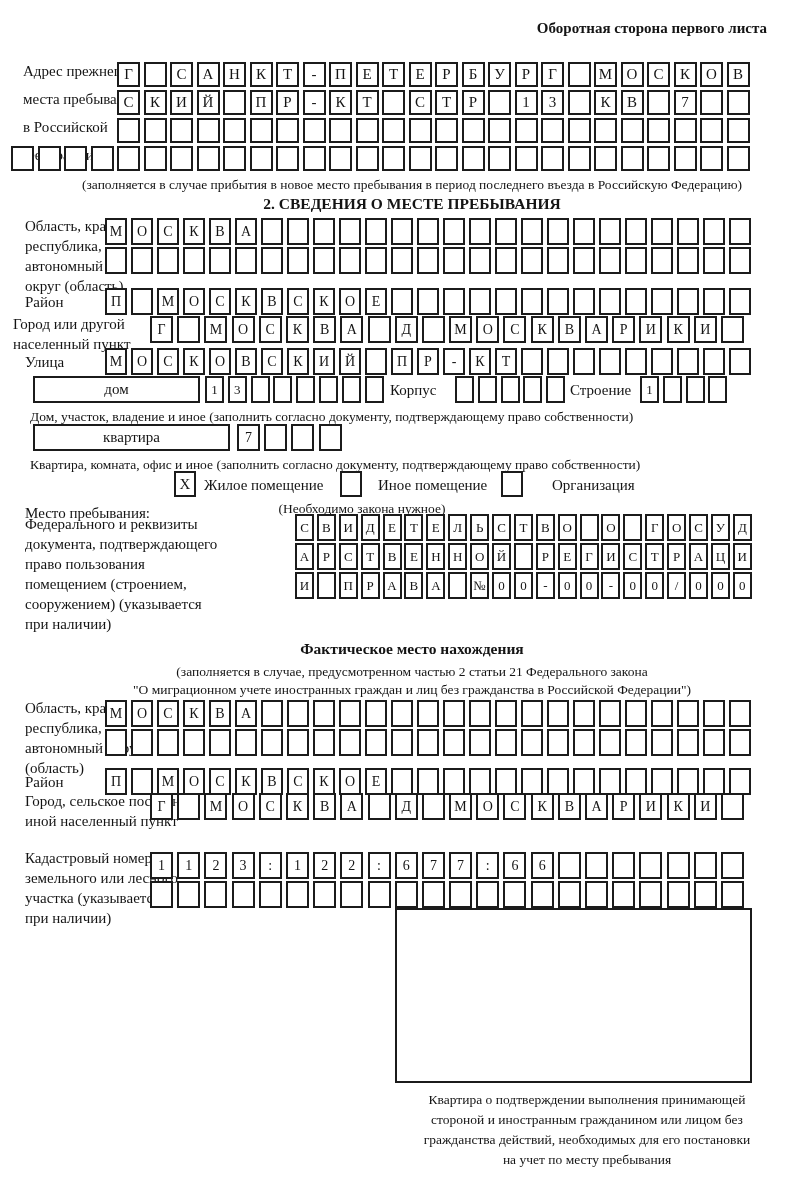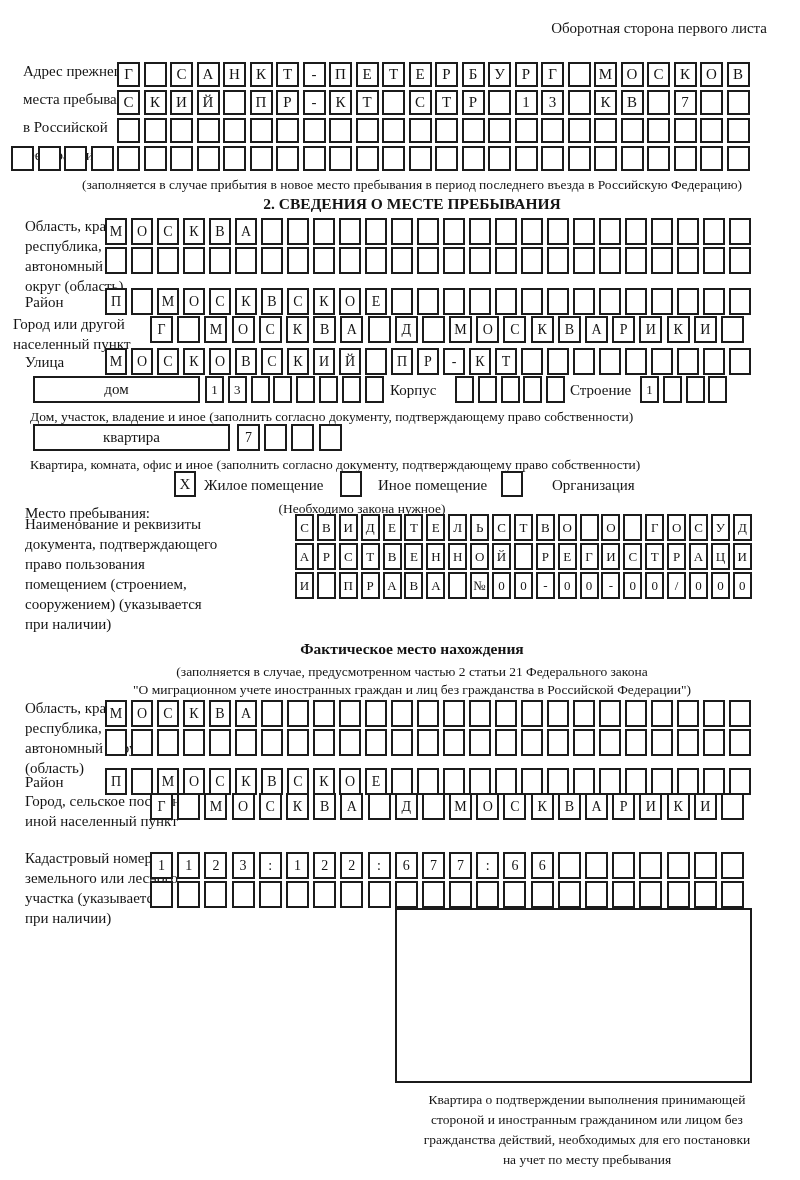"Оборотная сторона первого листа" .note { font-weight: none -> bold }
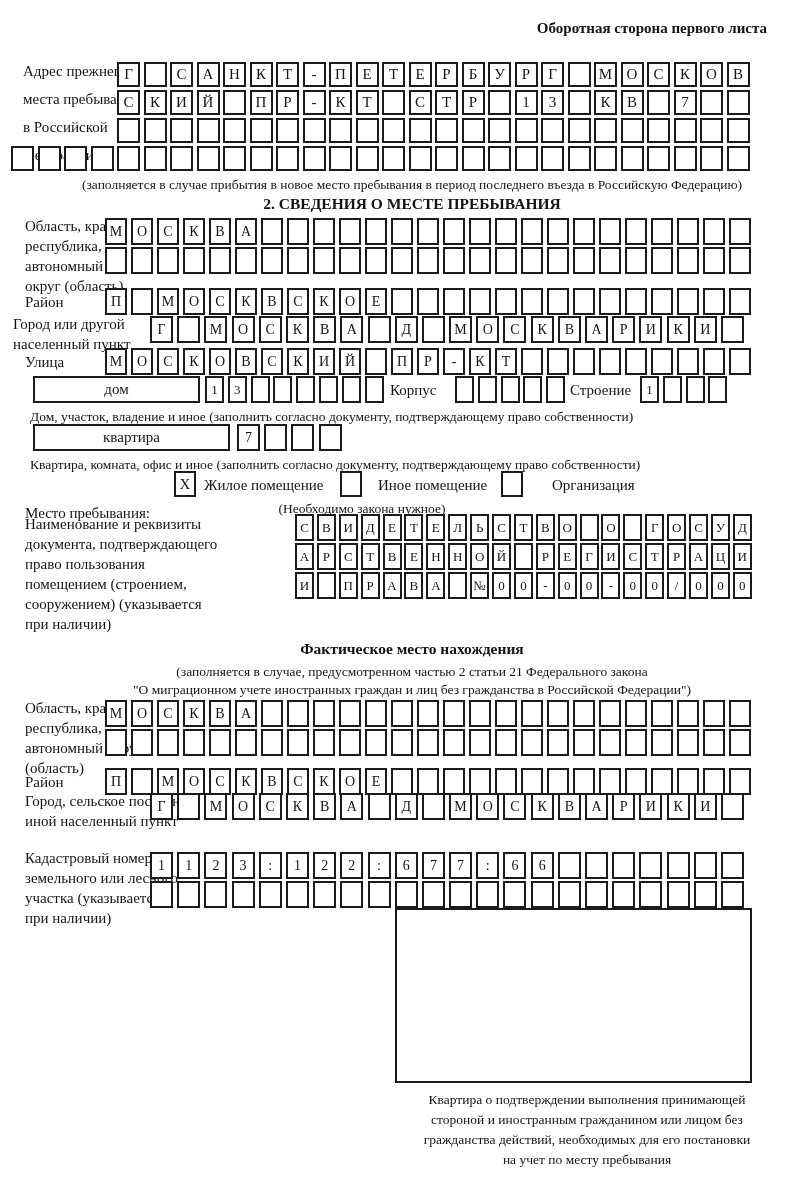"Наименование и реквизиты" div { text: Наименование -> Федерального }
